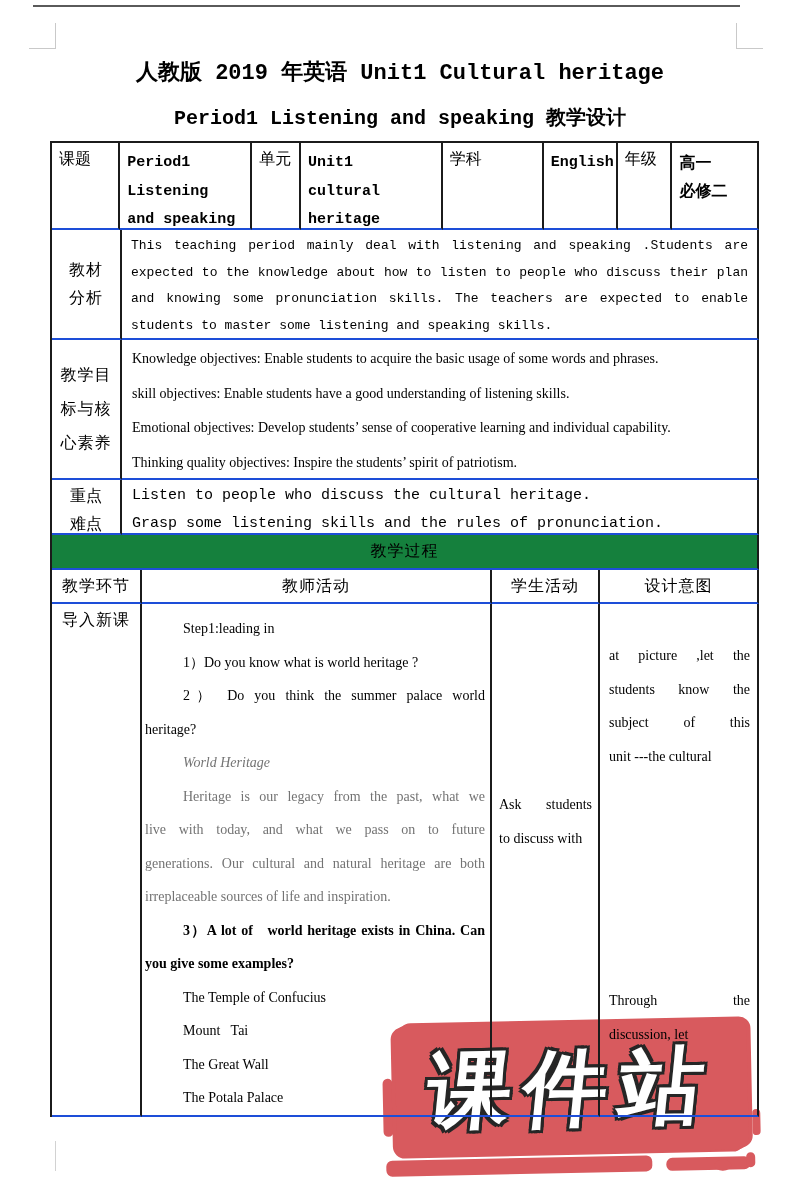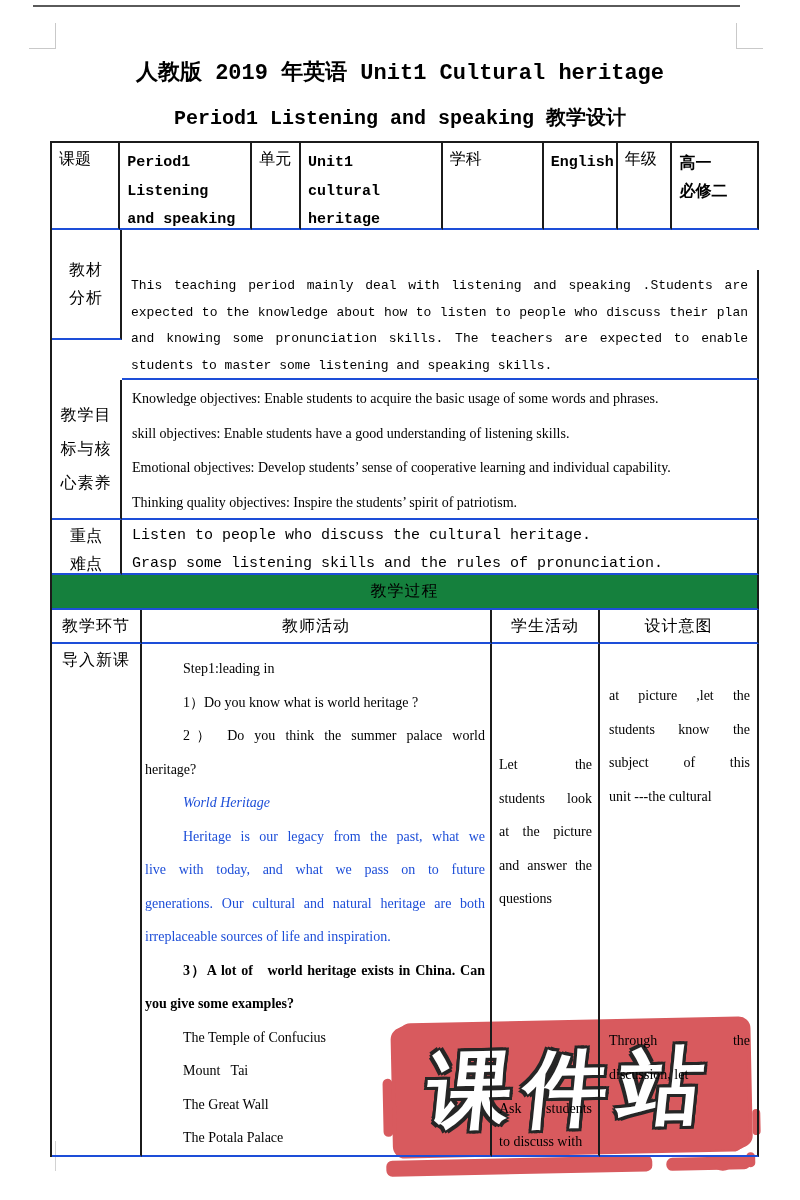"This teaching period mainly deal" .r2 .content { margin-top: 40px -> none }
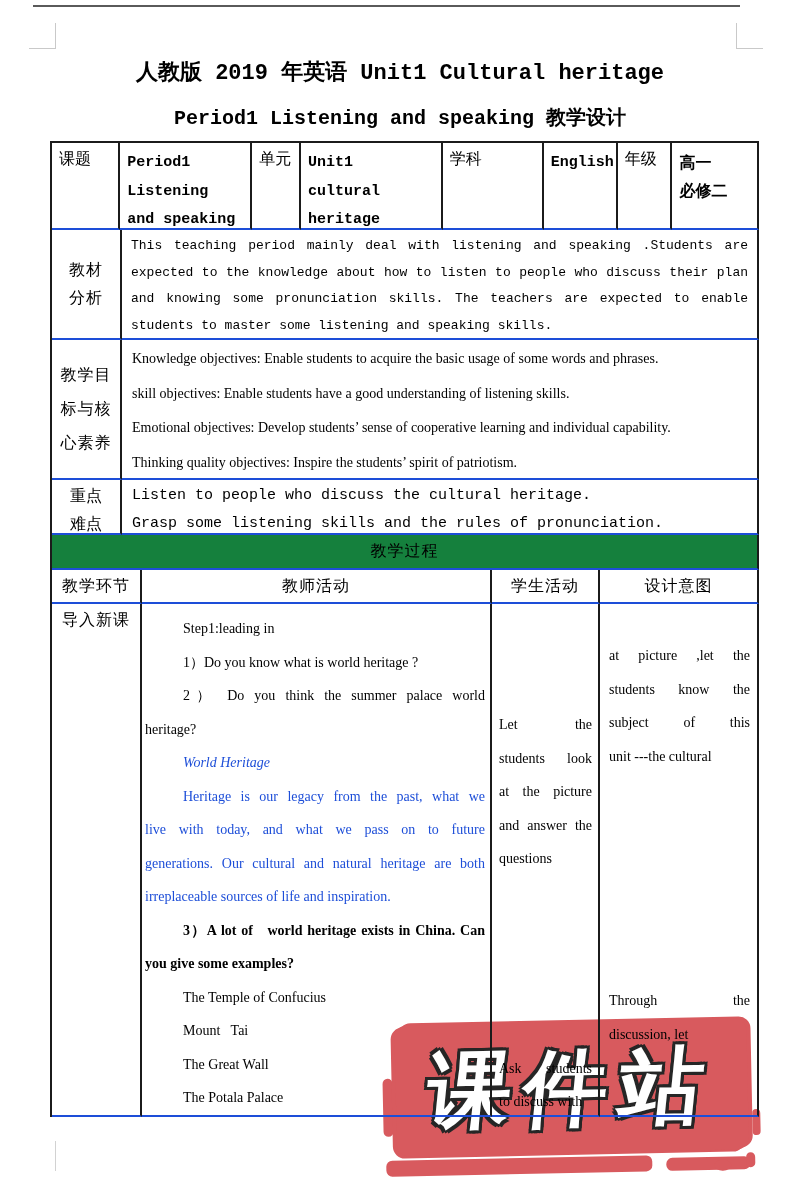"Let the" div.para { html: <div> <div>Let the</div> <div>students look</div> <div>at the picture</div> <div>and answer the</div> <div>questions</div> </div> -> none }
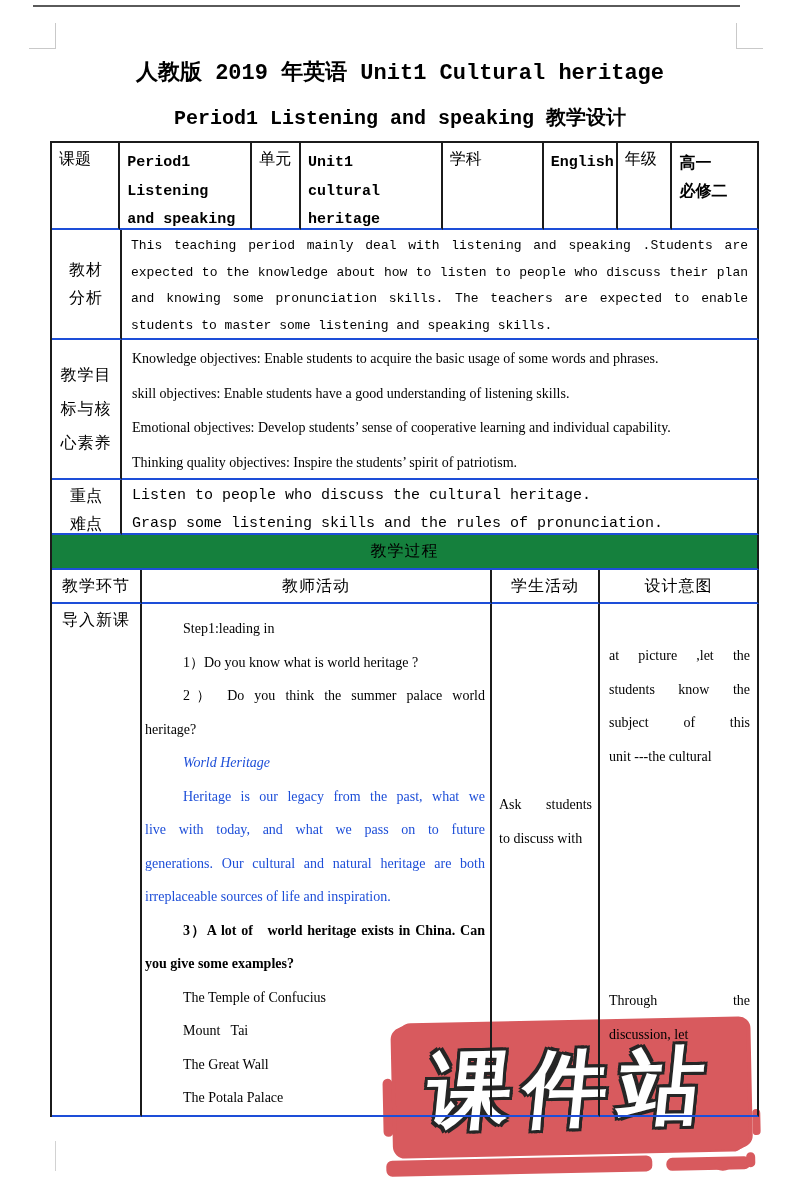"World Heritage" .red .pline { color: #1d4ed8 -> #737373 }
